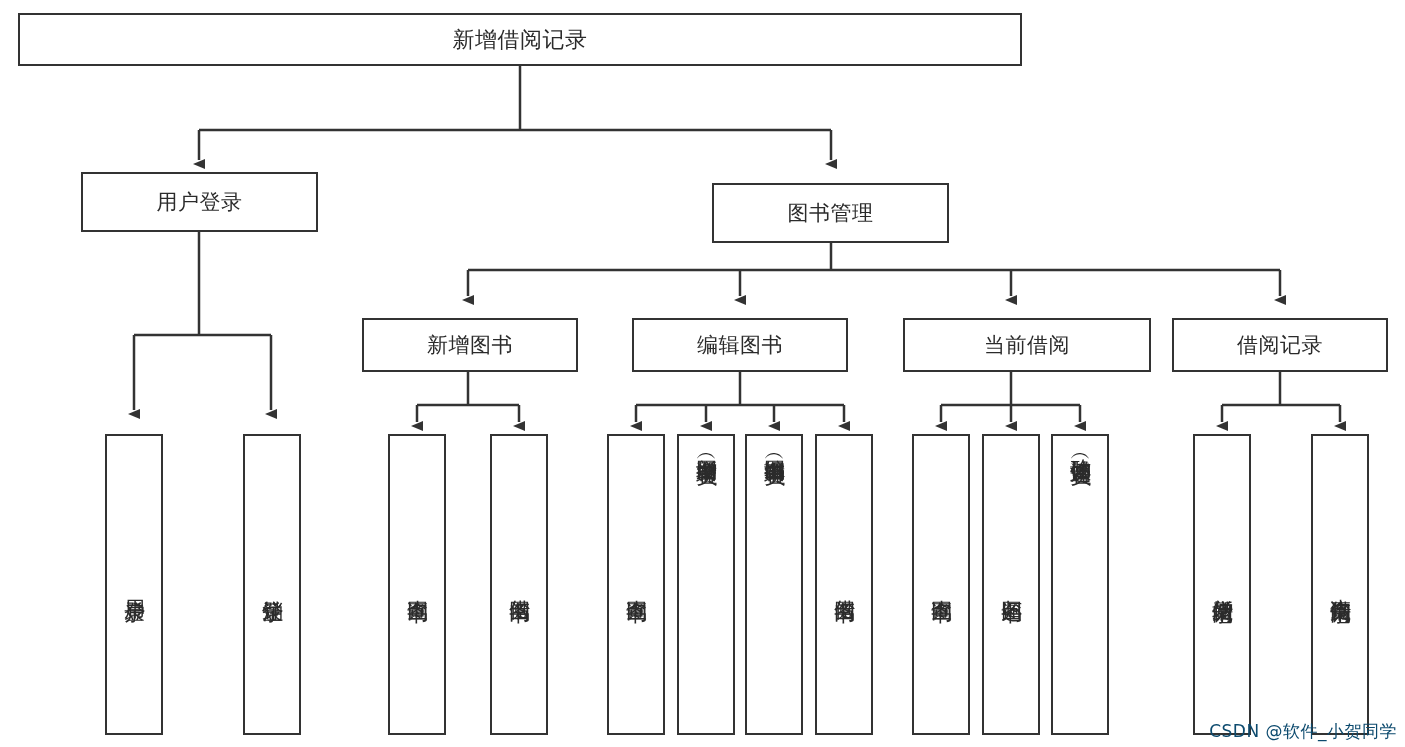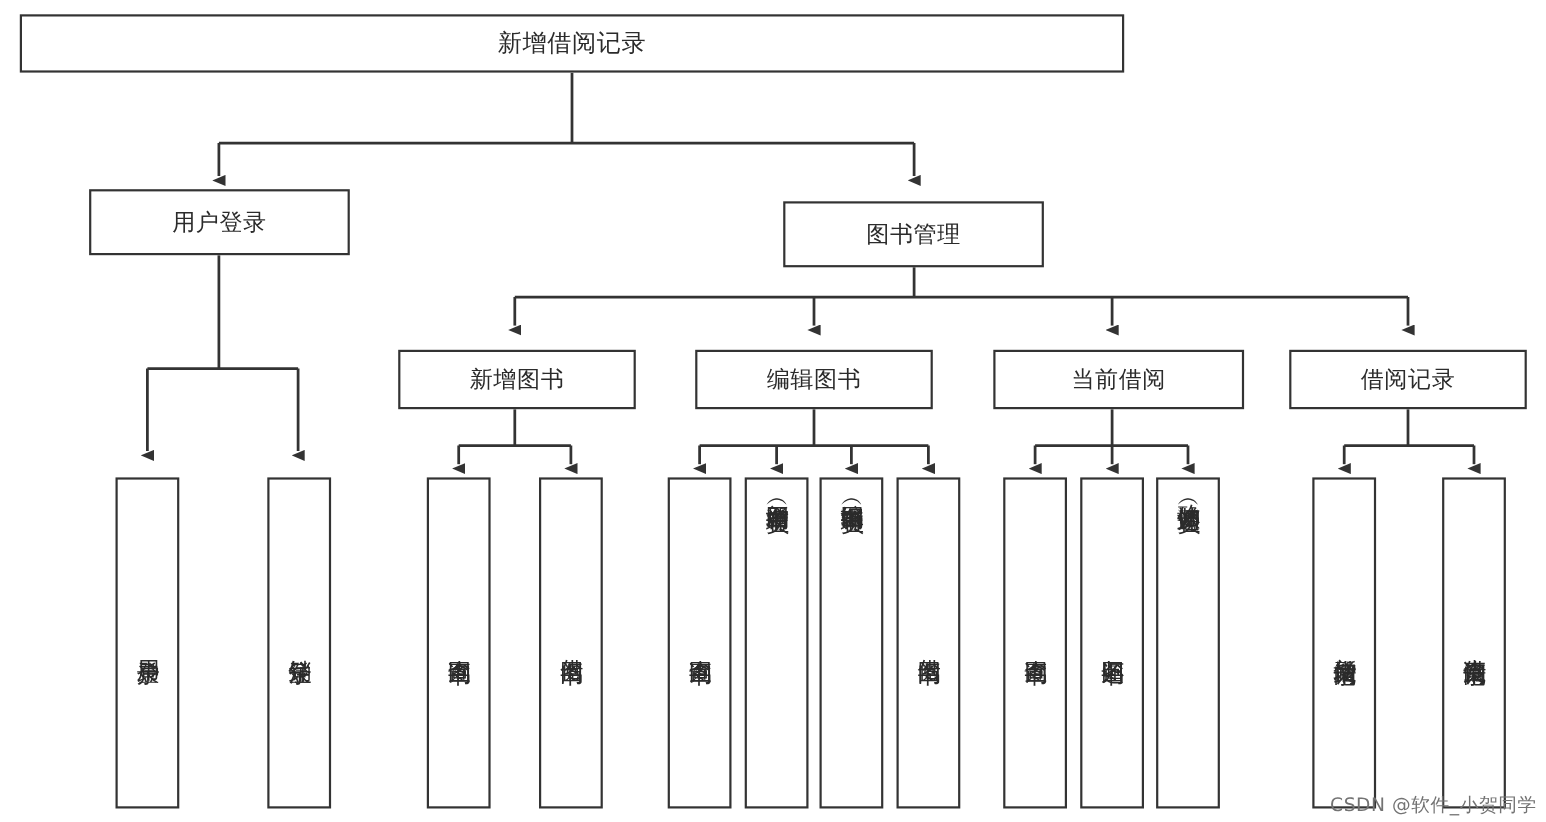"当前借阅" div.node { width: 228px -> 248px }
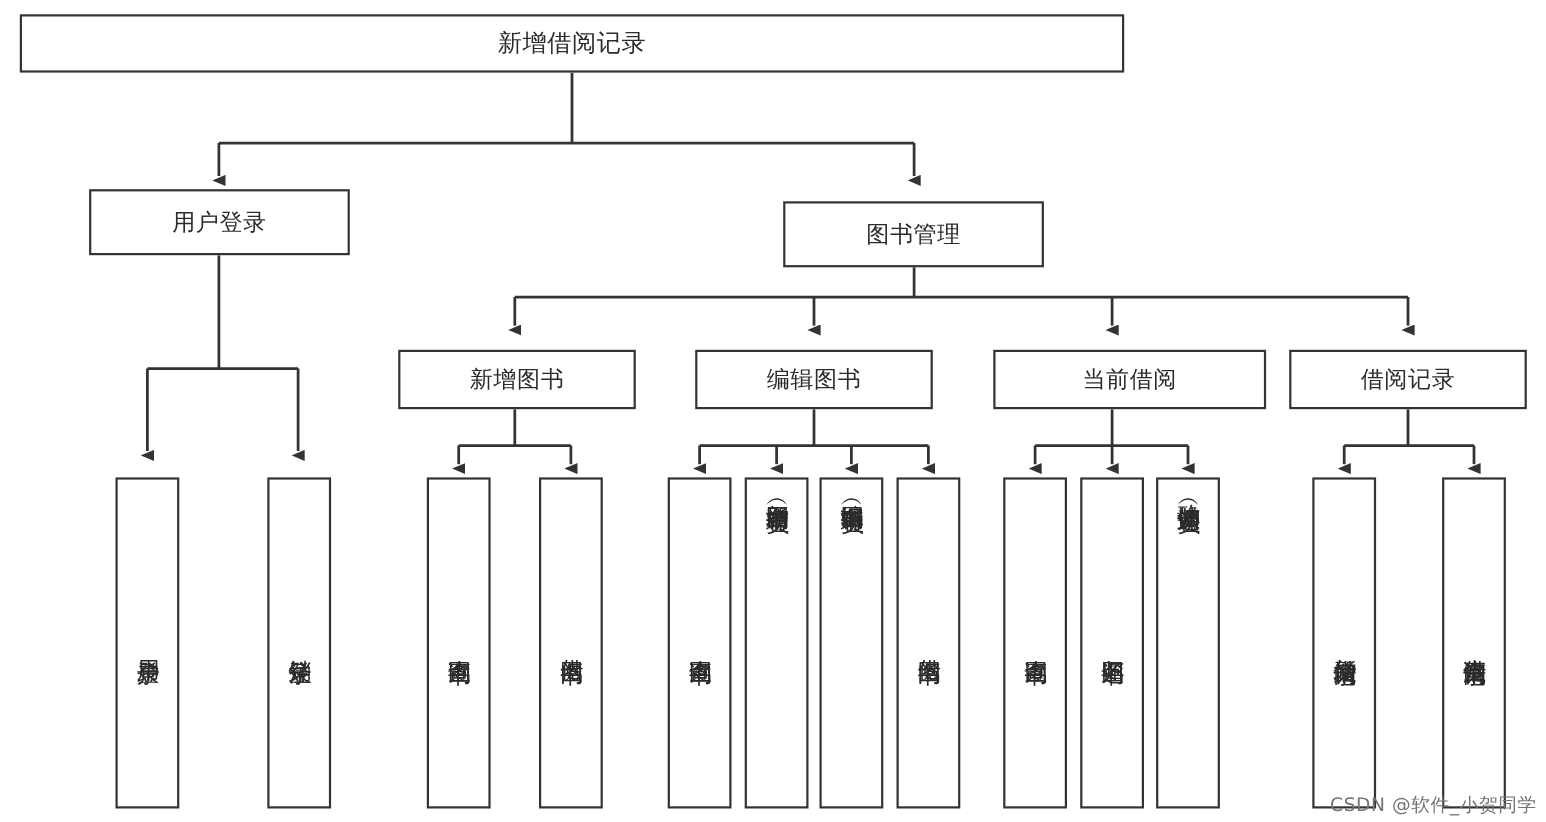"CSDN @软件_小贺同学" #watermark { color: #737373 -> #0c4a6e }
